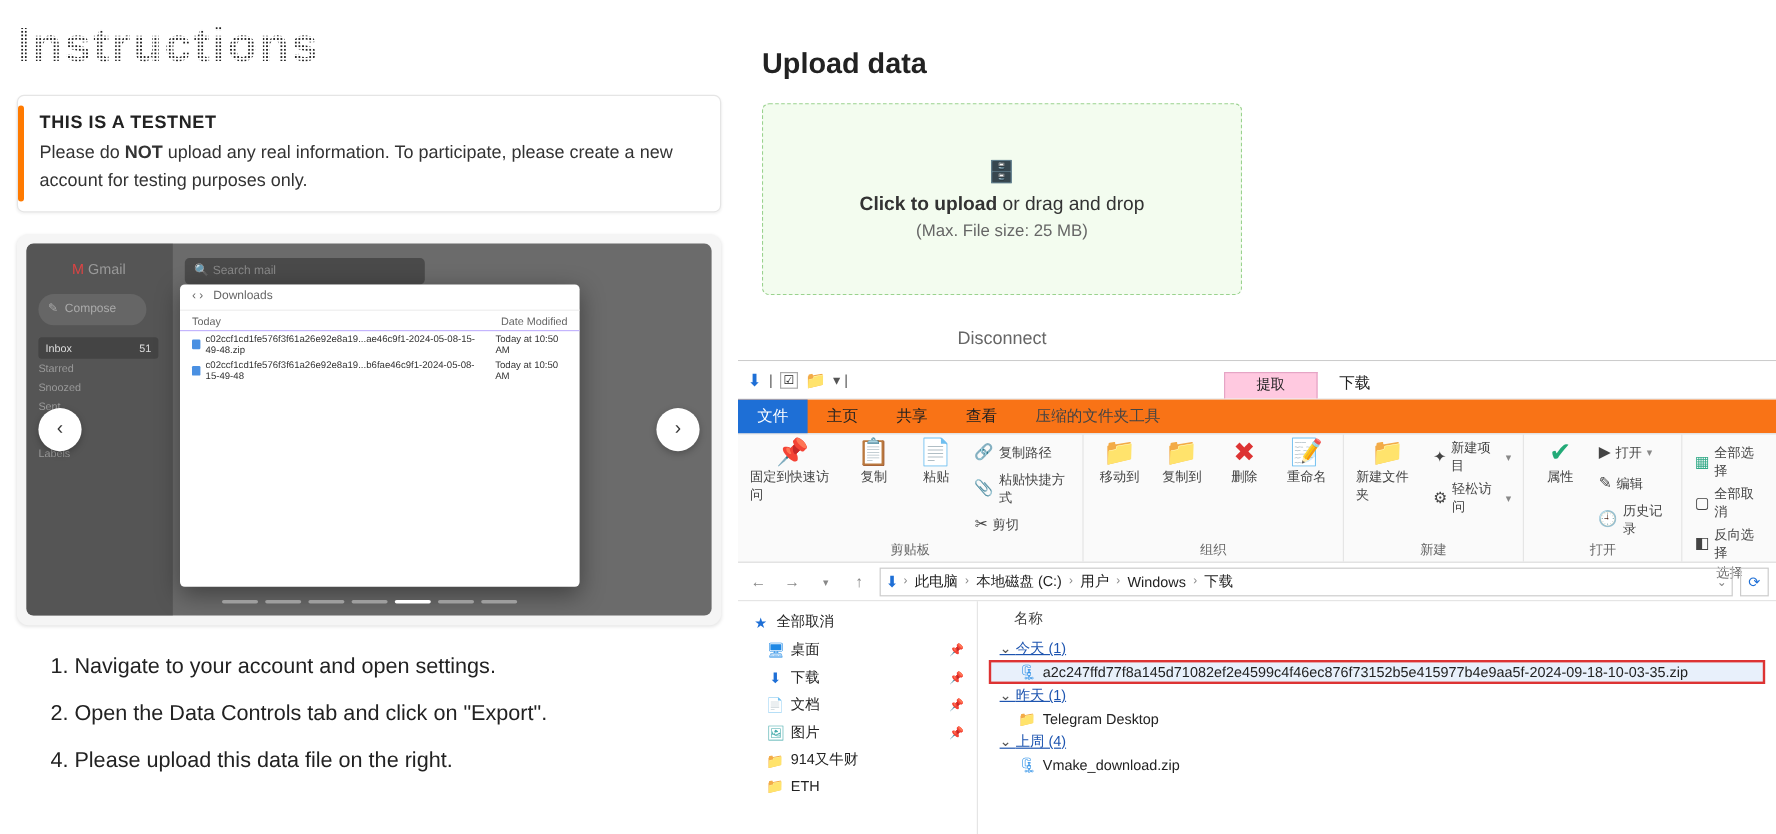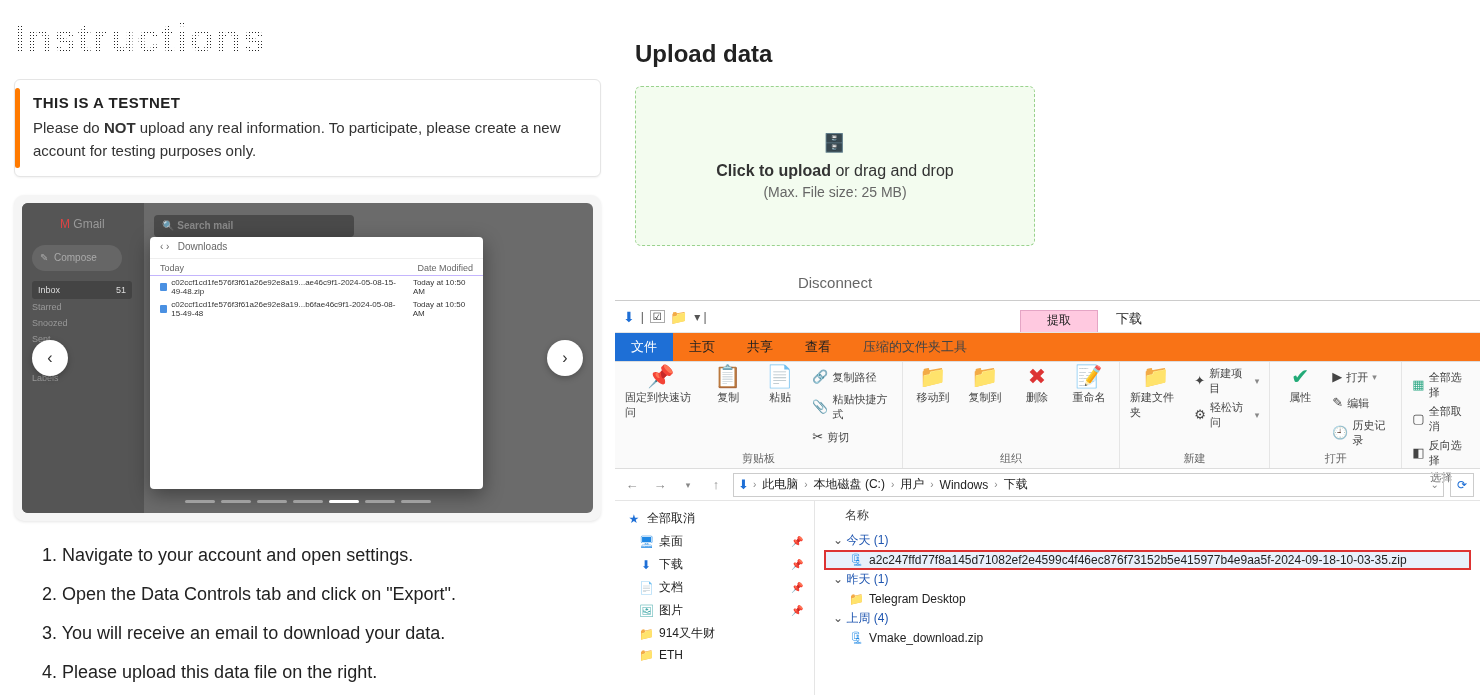"🔍 Search mail" .gmail-search { font-weight: bold -> none }
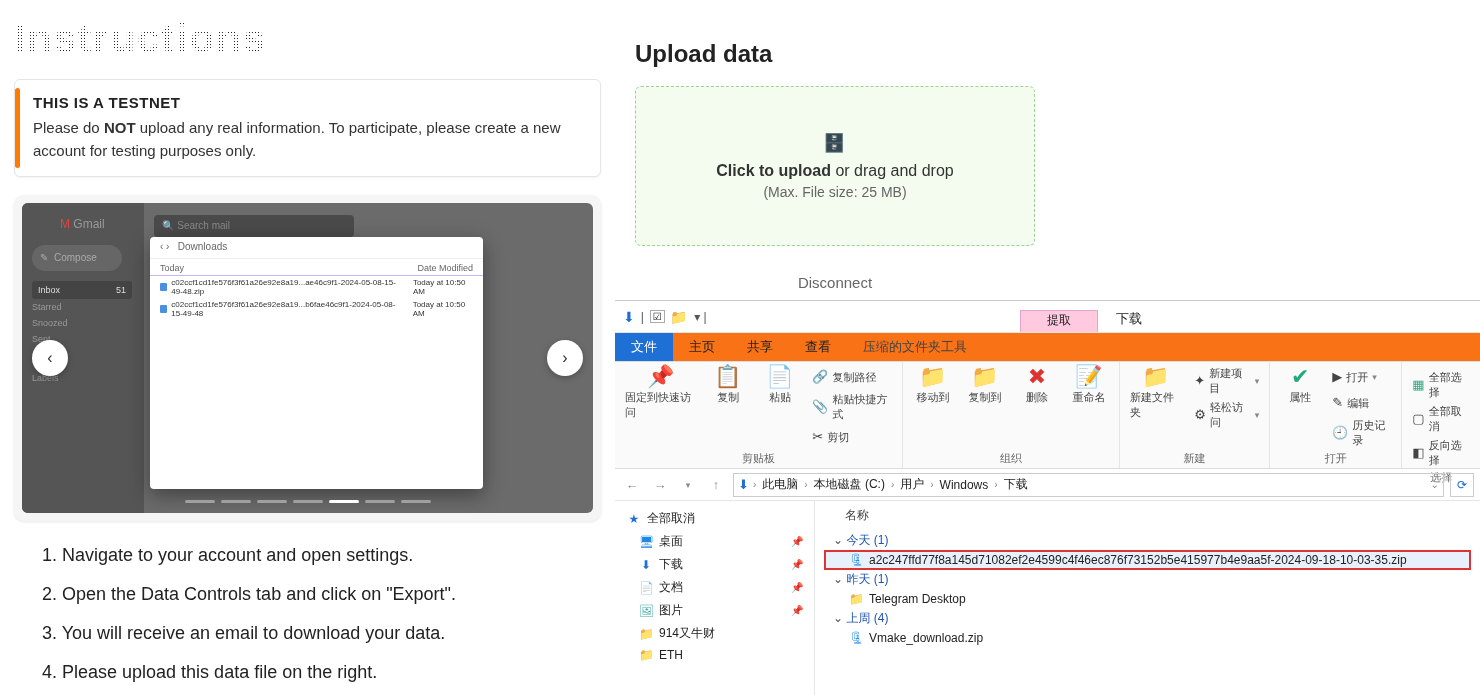"今天 (1)" .fgroup { text-decoration: none -> underline }
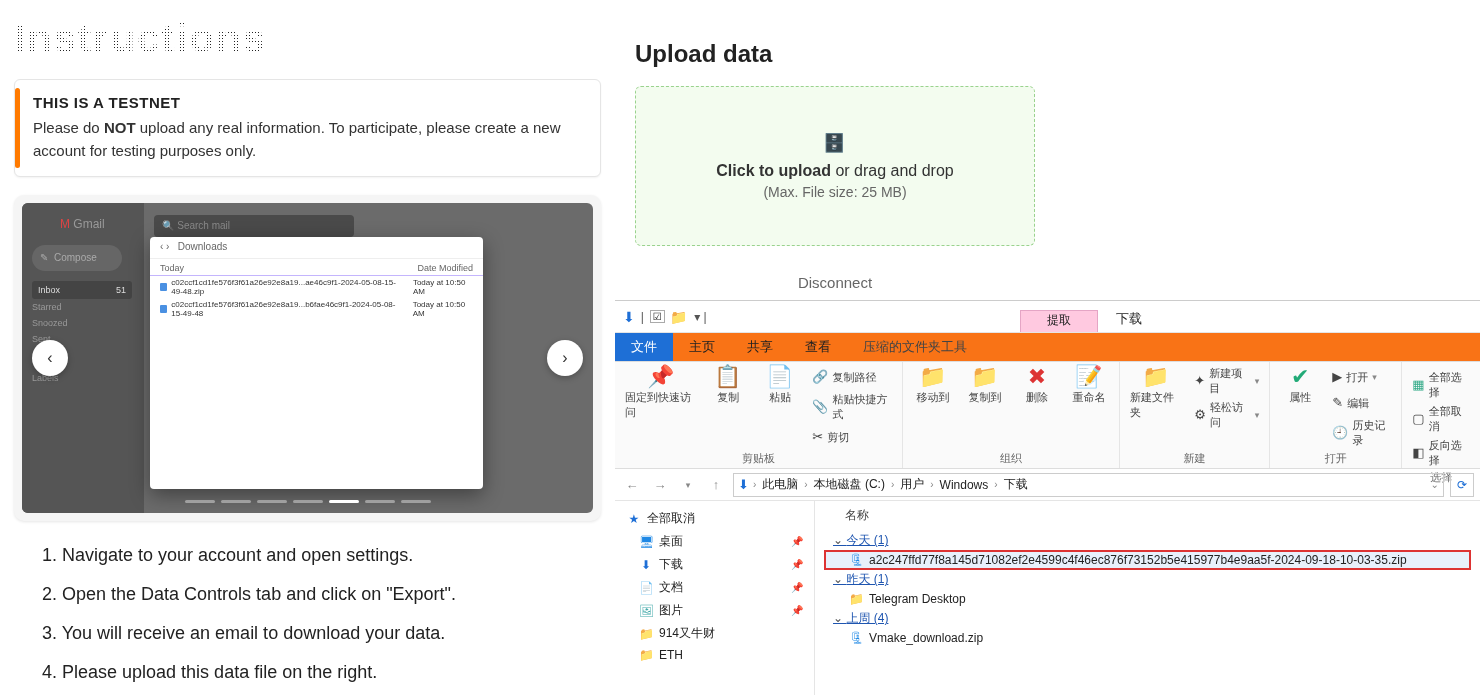"3. You will receive an" p { html: <p>3. You will receive an email to download your data.</p> -> none }
